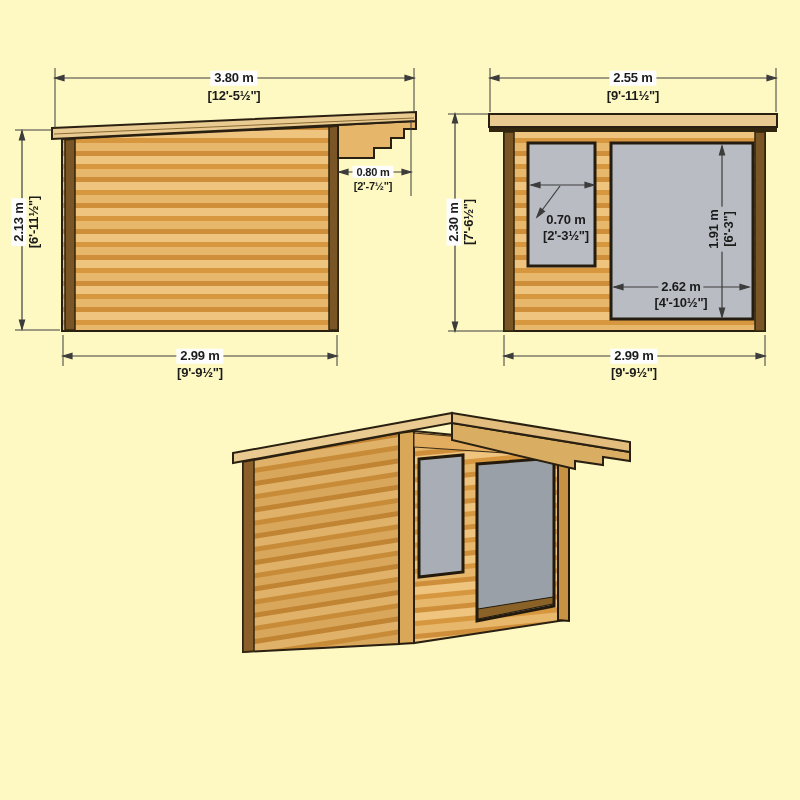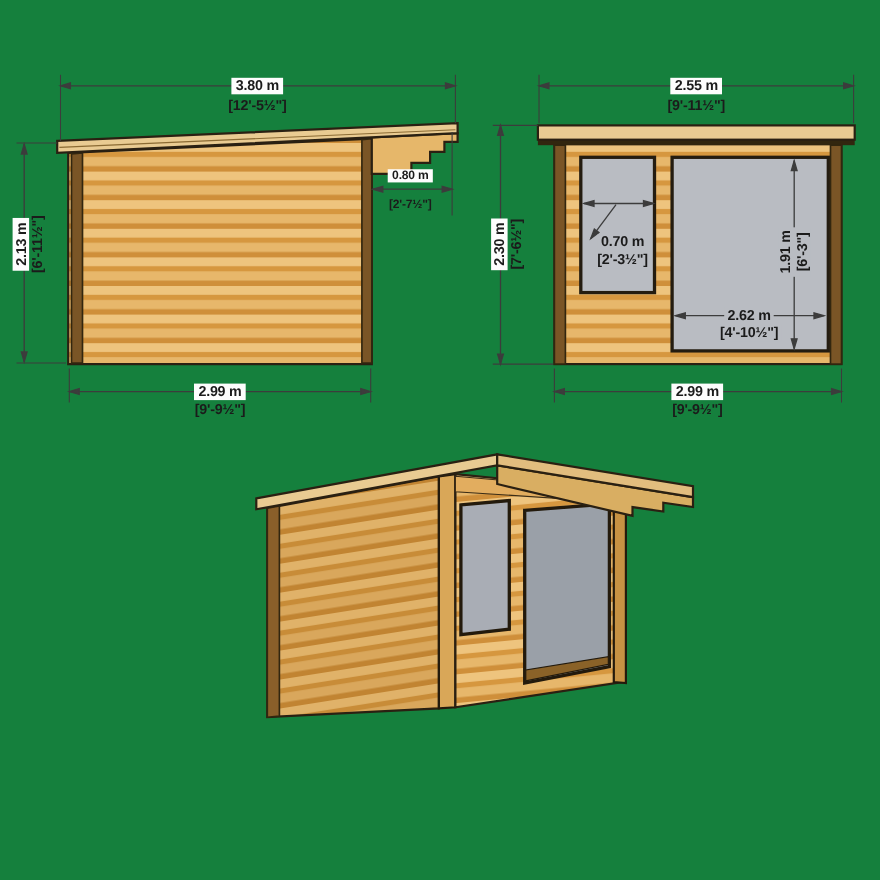"3.80 m" #stage { background: #15803d -> #fef9c3 }
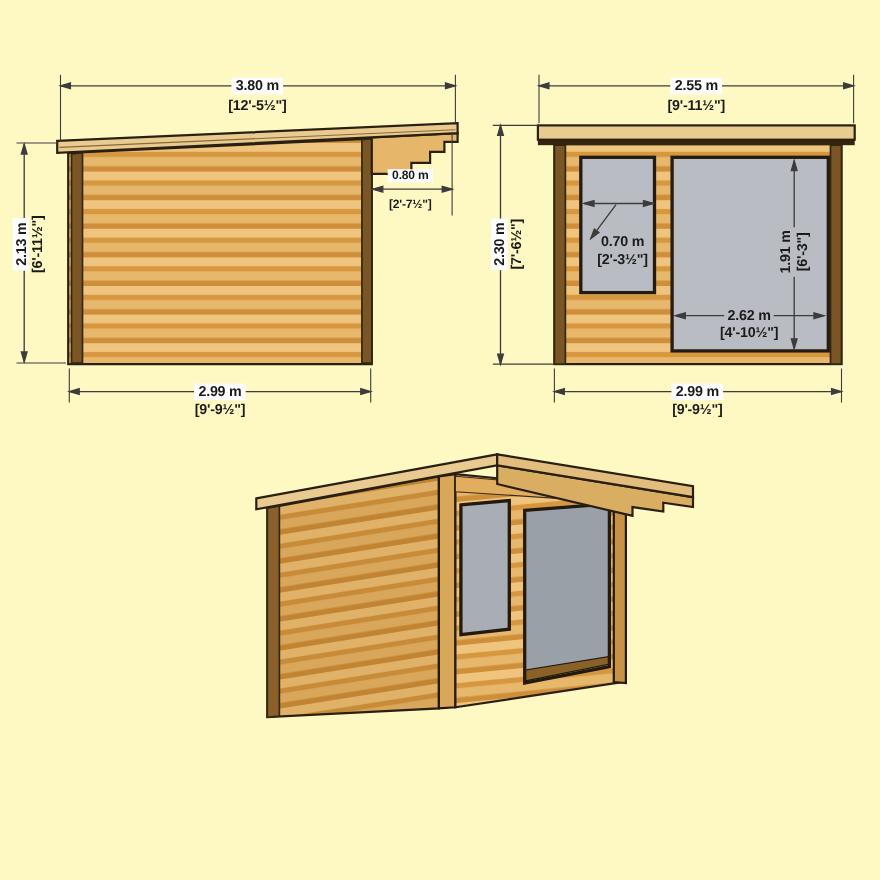"0.80 m" div.dim { top: 160px -> 172px }
